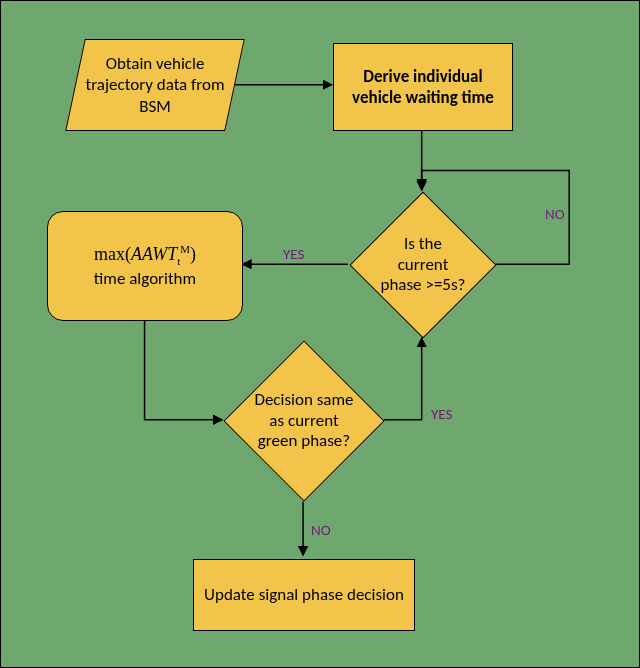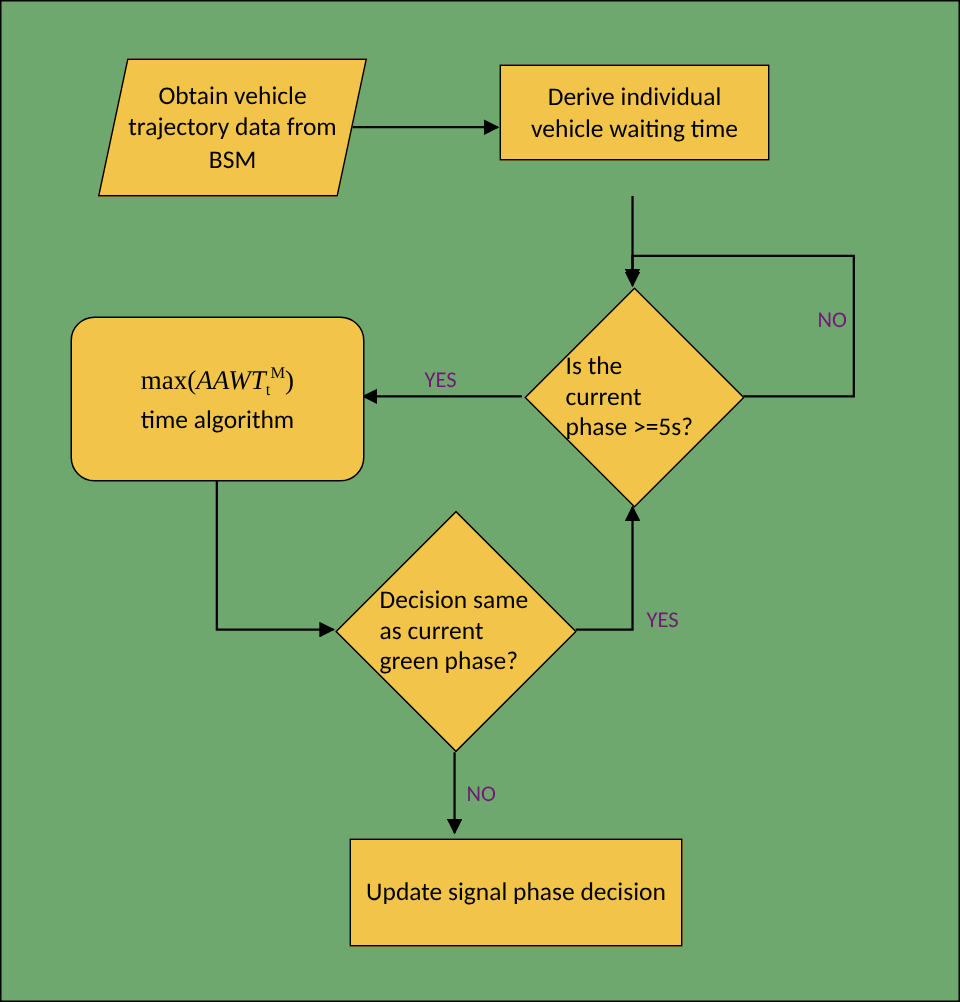"Derive individual vehicle waiting time" div.node { font-weight: none -> bold; height: 64px -> 88px }
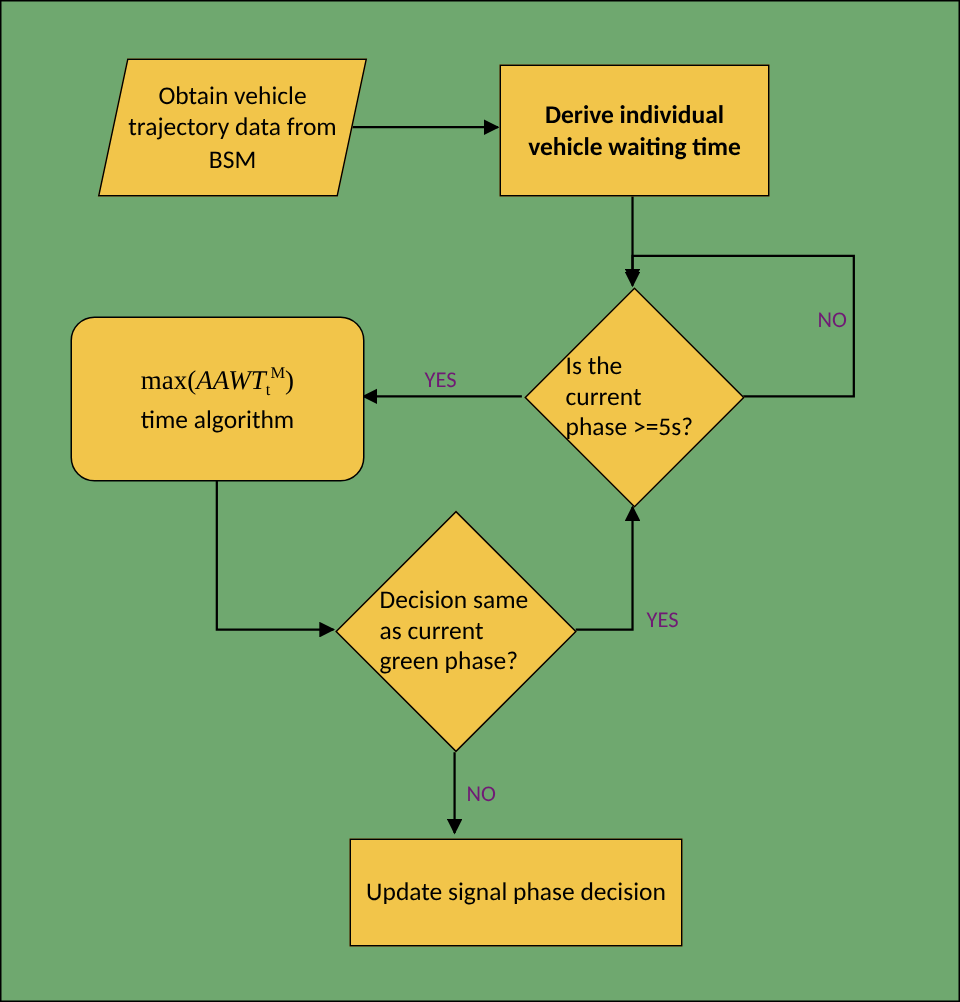"Is the current phase >=5s?" .diamond-txt { text-align: none -> center }
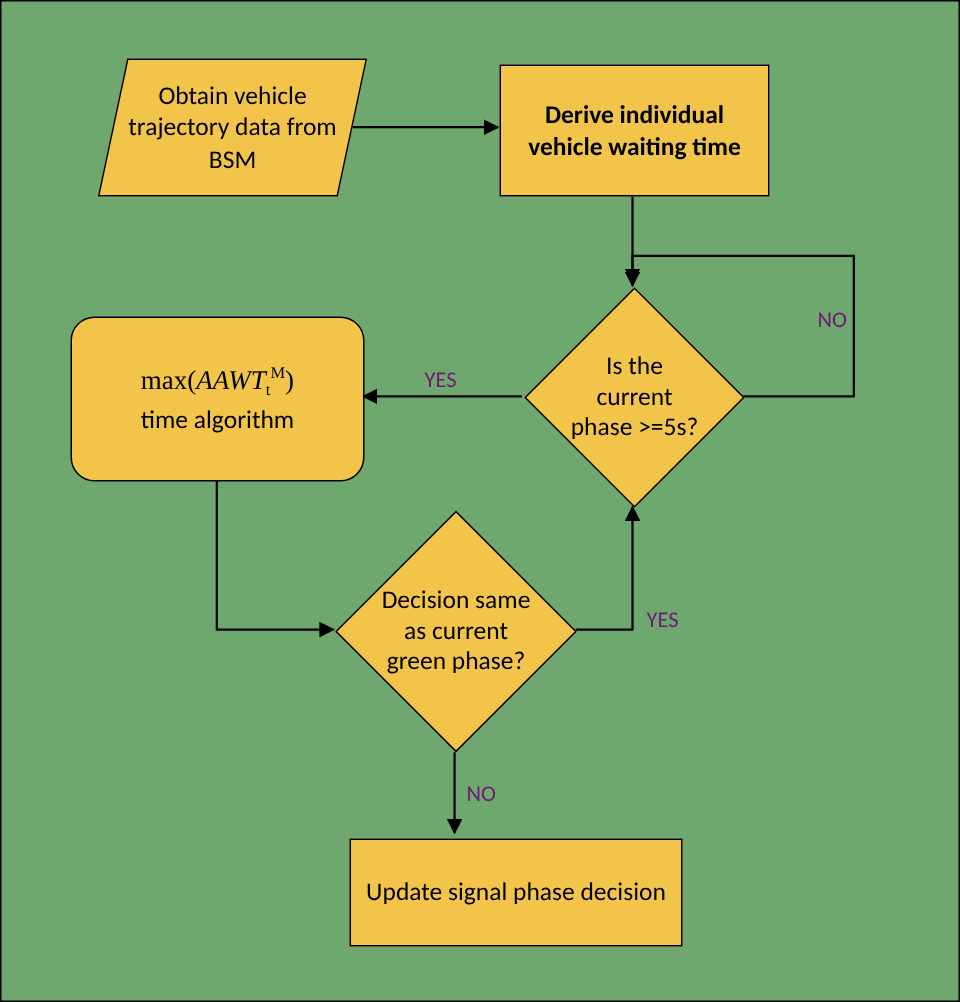"Update signal phase decision" div.node { margin-left: 40px -> none }
